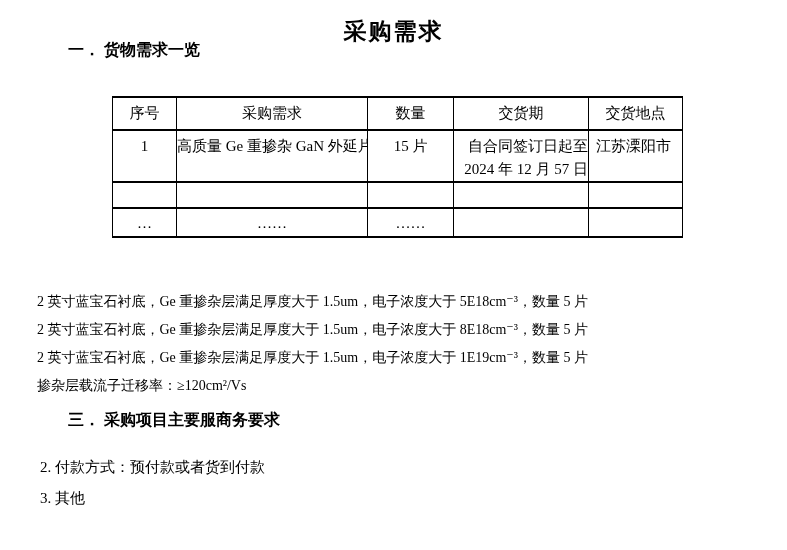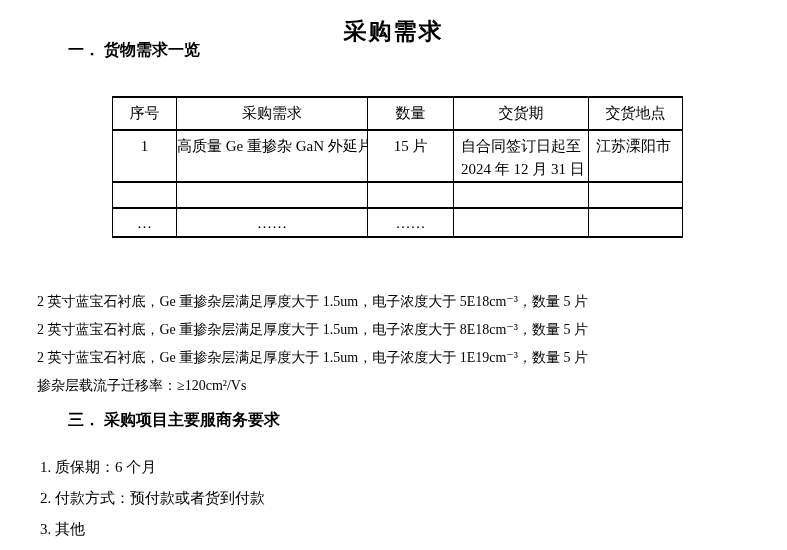"自合同签订日起至" td .dline { text-align: none -> right }
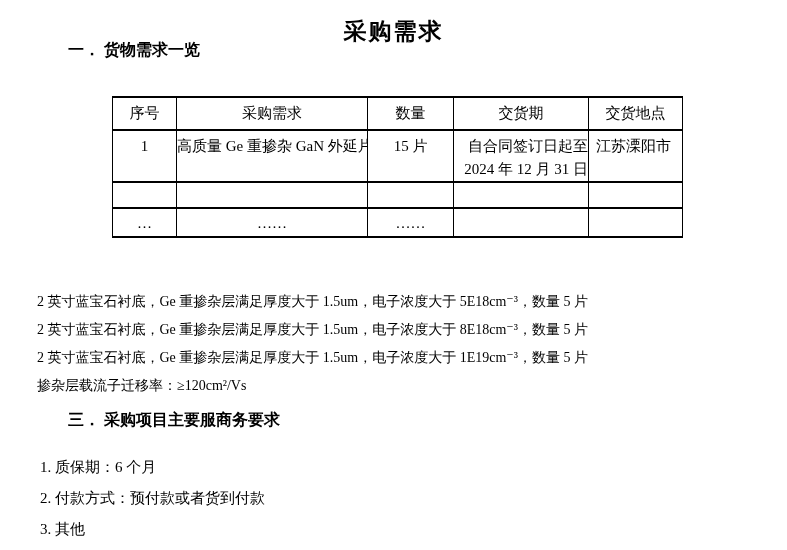"2024 年 12 月 31" span.dline { text: 31 -> 57 }
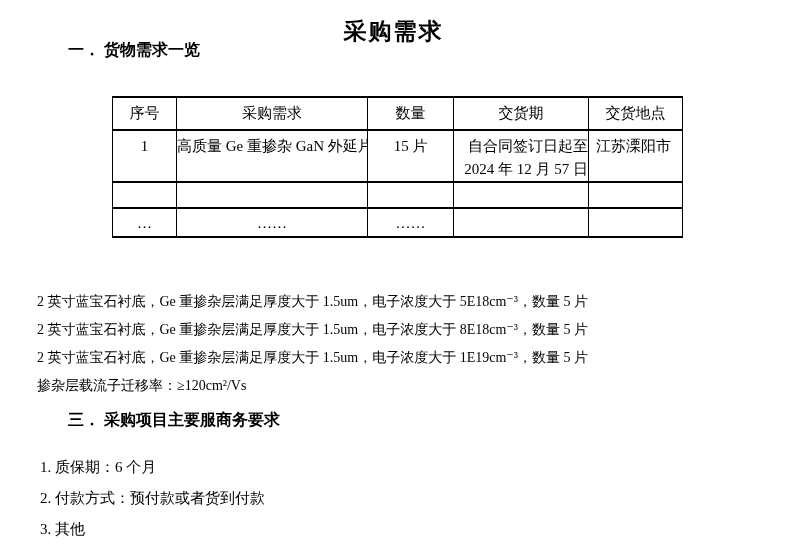"1. 质保期：6 个月" div.biz-item { html: <div>1. 质保期：6 个月</div> -> none }
